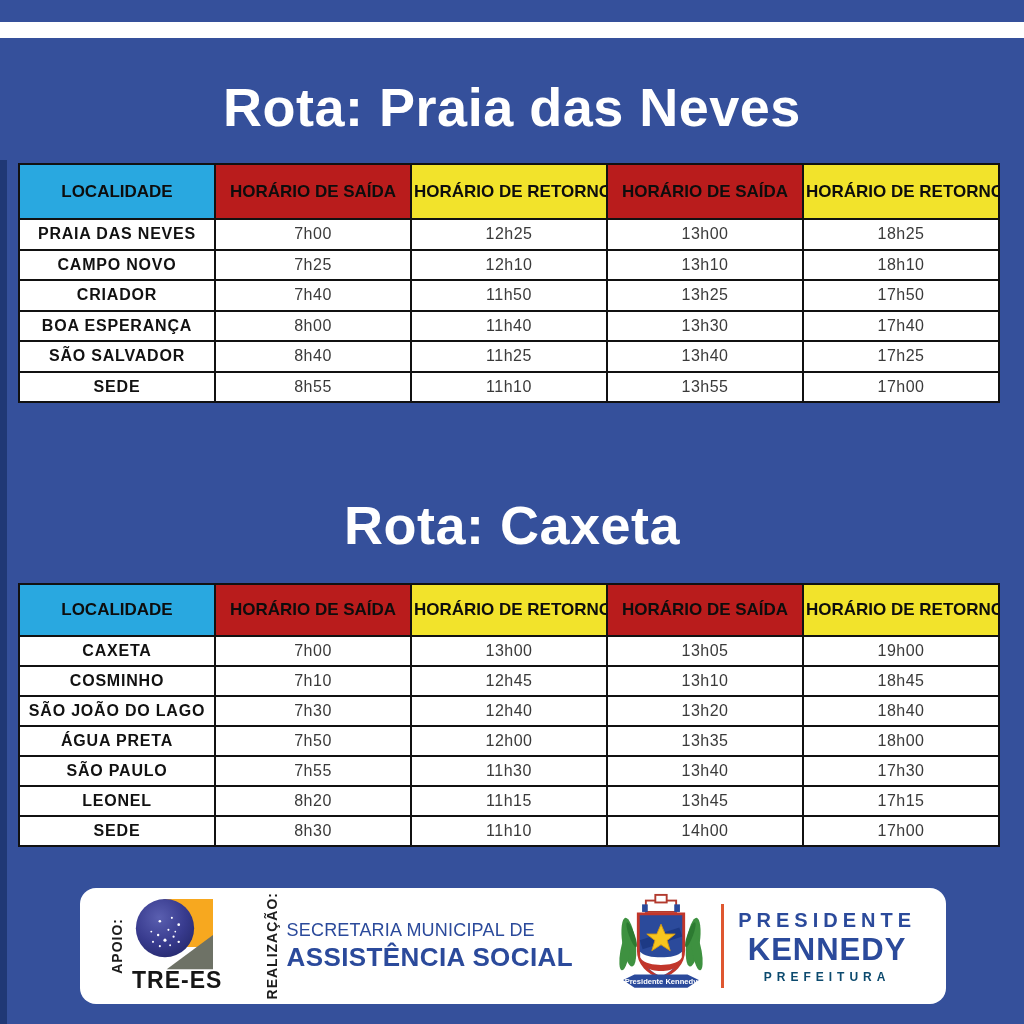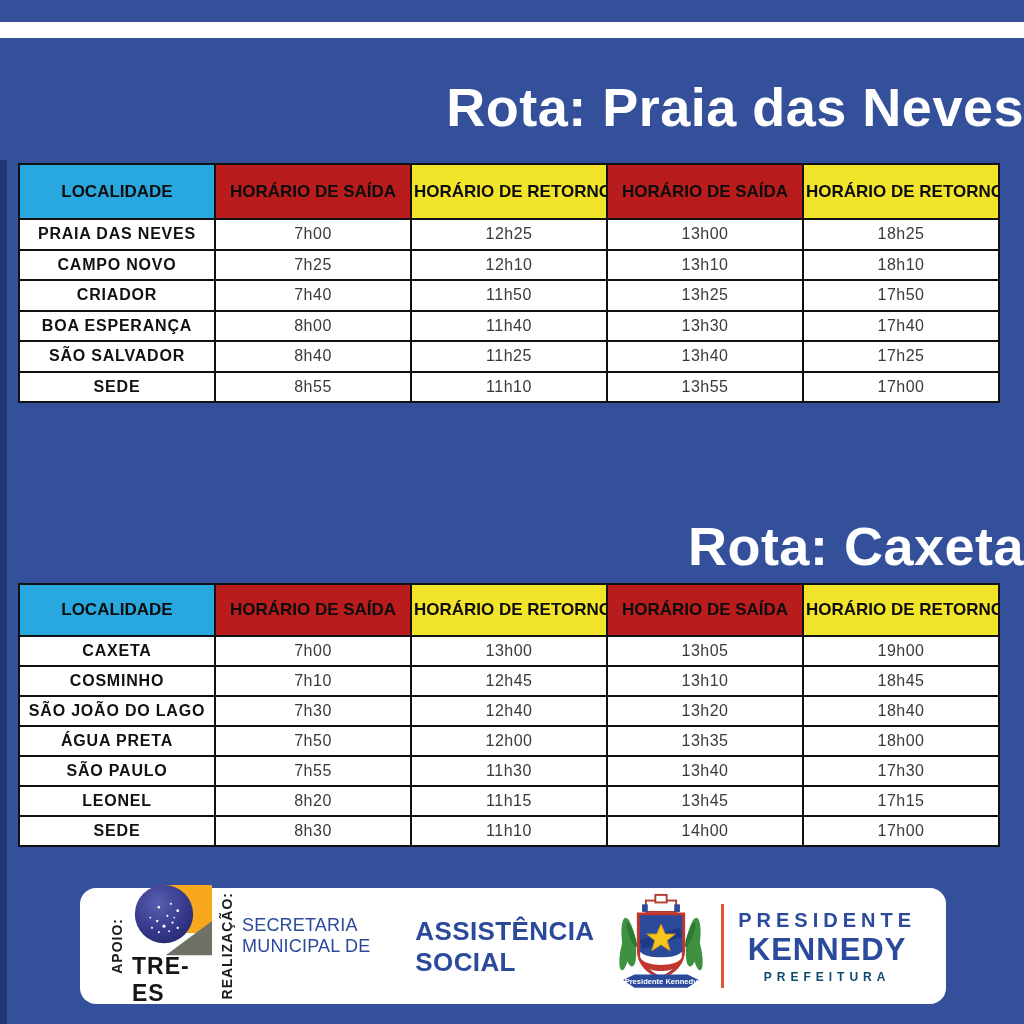"Rota: Praia das Neves" .route-title { text-align: right -> center }
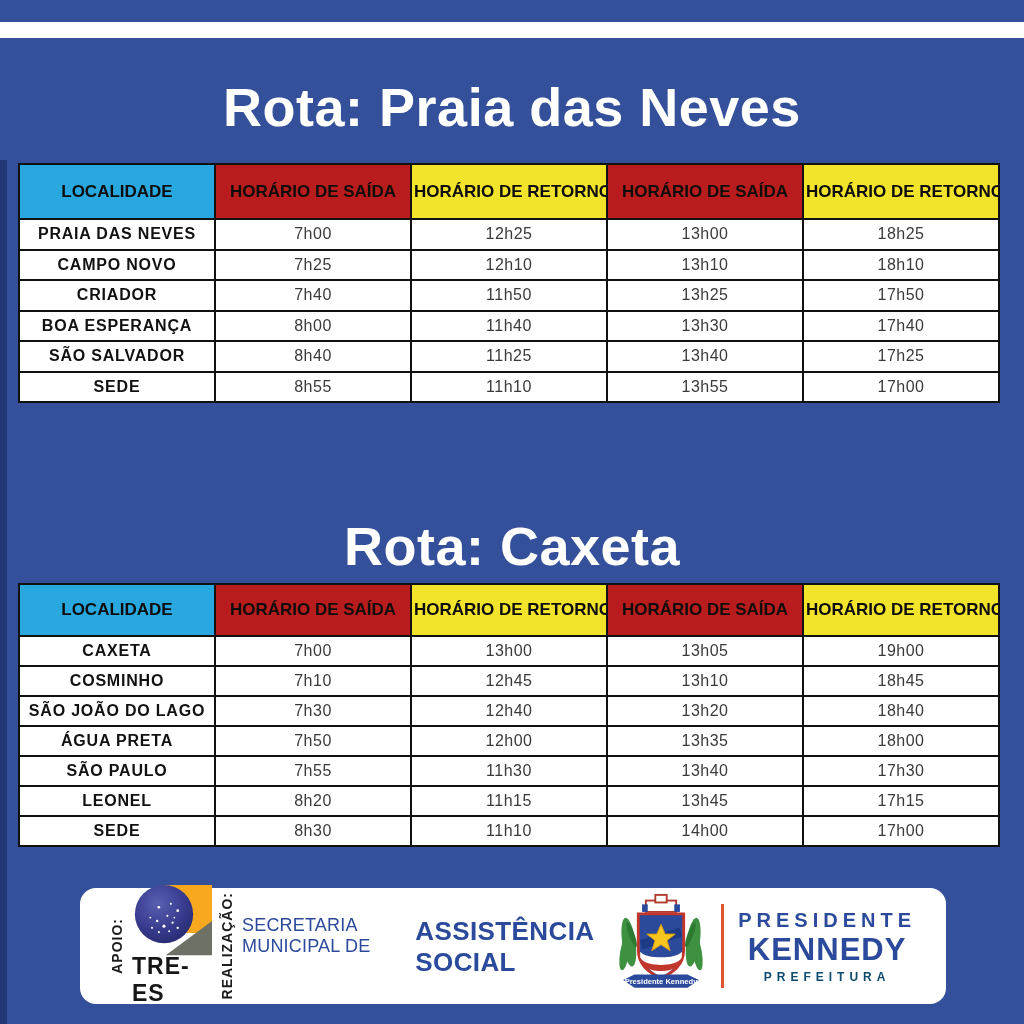"Rota: Caxeta" .title-2 { top: 515px -> 494px }
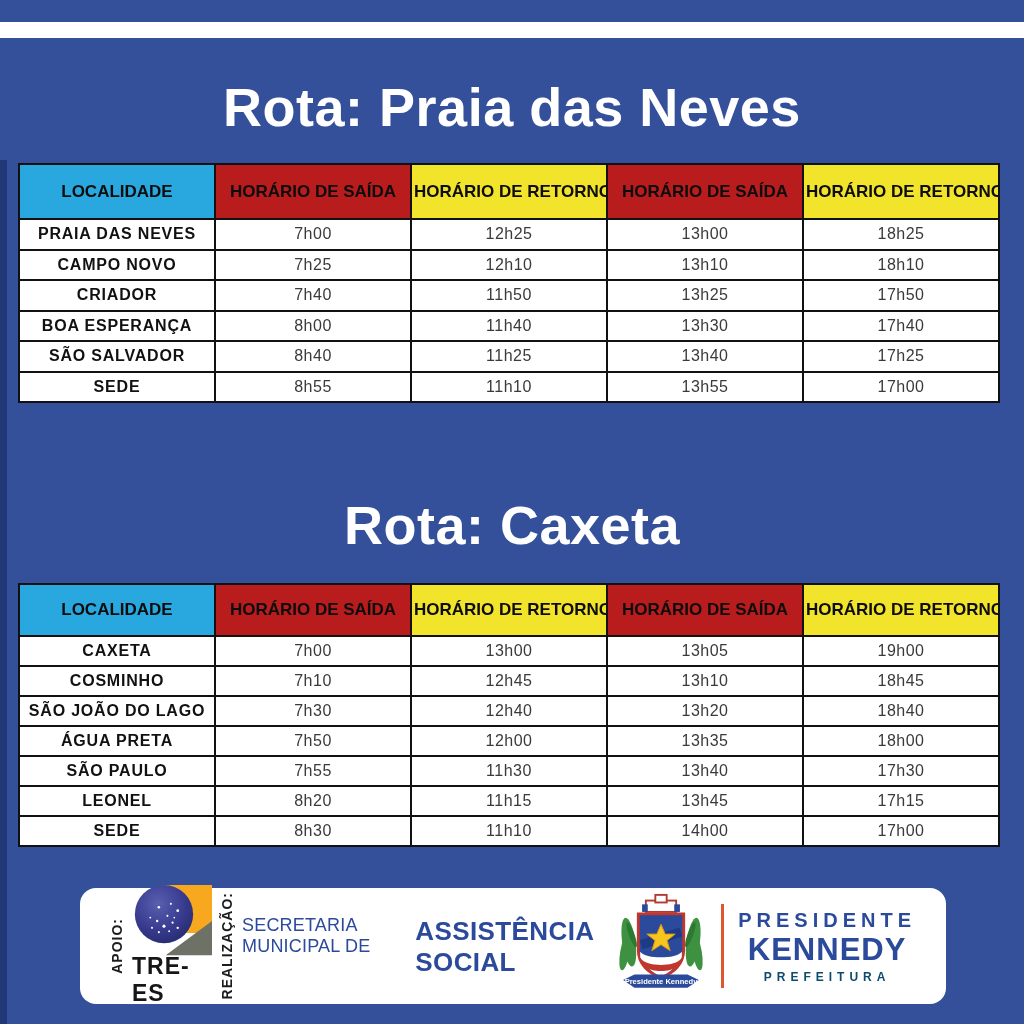"SECRETARIA MUNICIPAL DE" .secretaria-block { flex-direction: row -> column }
